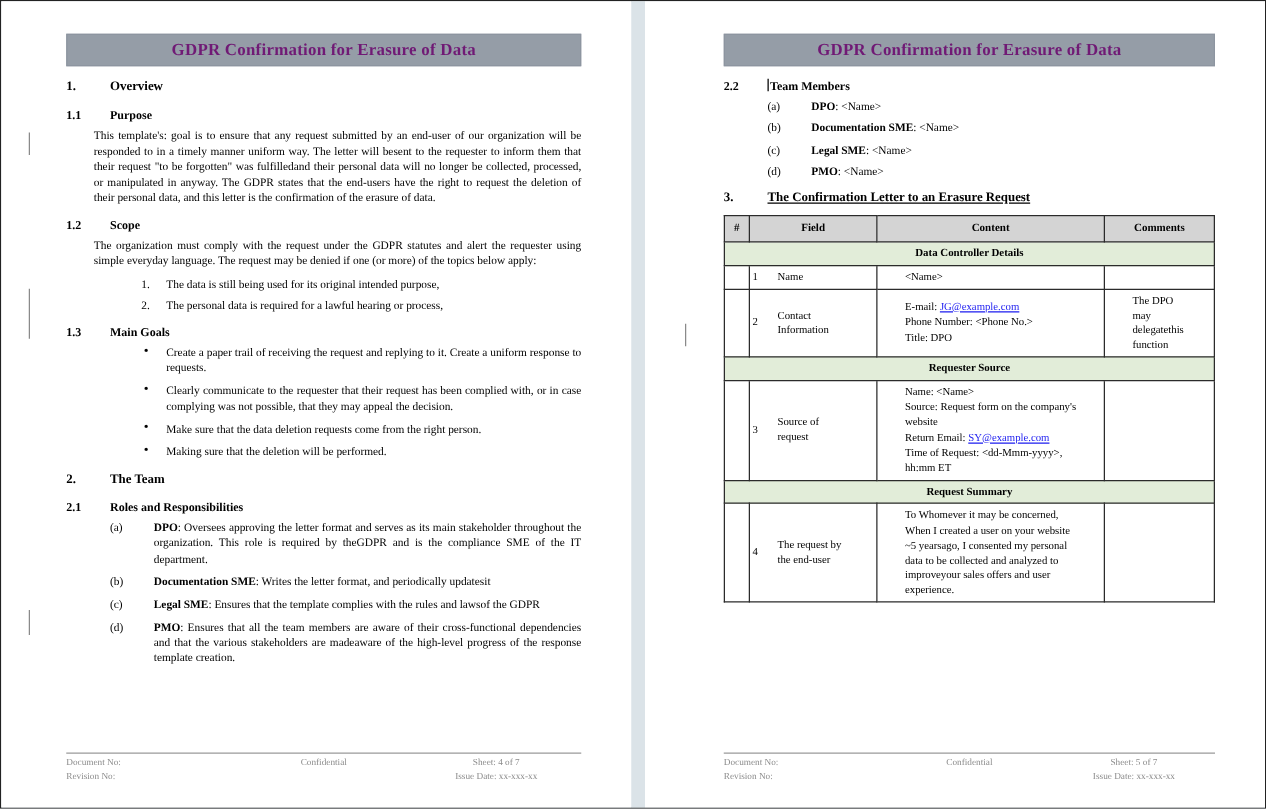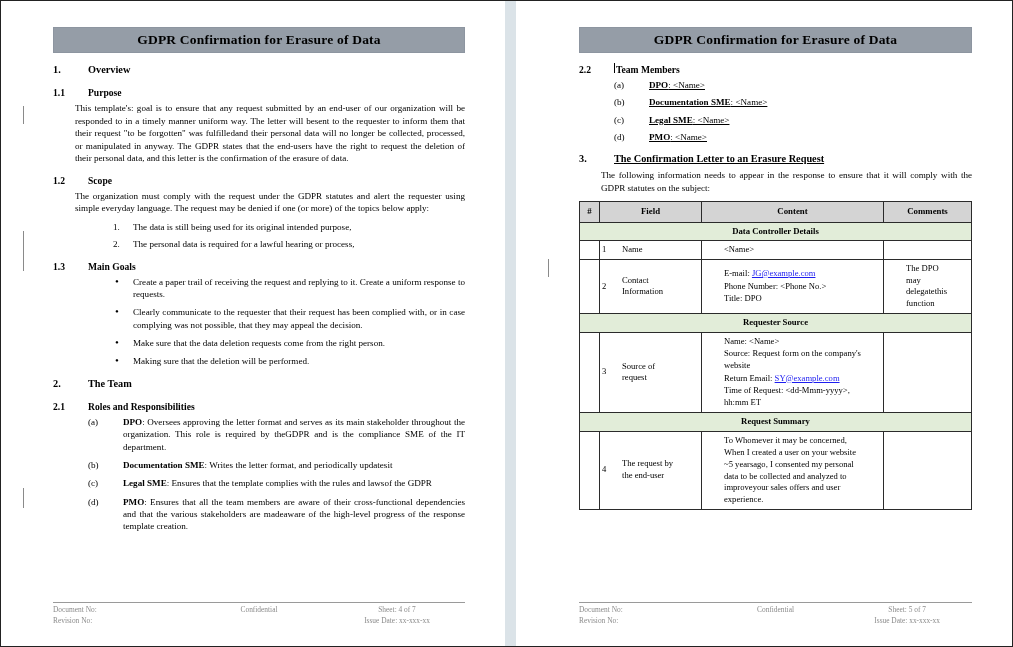"GDPR Confirmation for Erasure of" .banner-title { color: #000000 -> #701a75 }
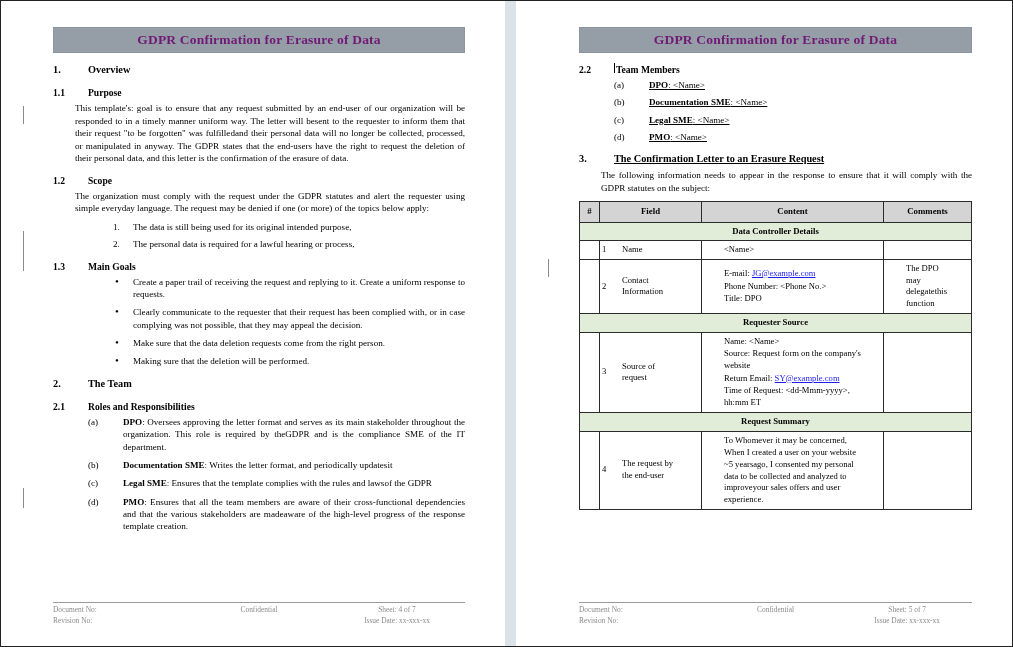"DPO: <Name>" .alist.tight li .tx { text-decoration: underline -> none }
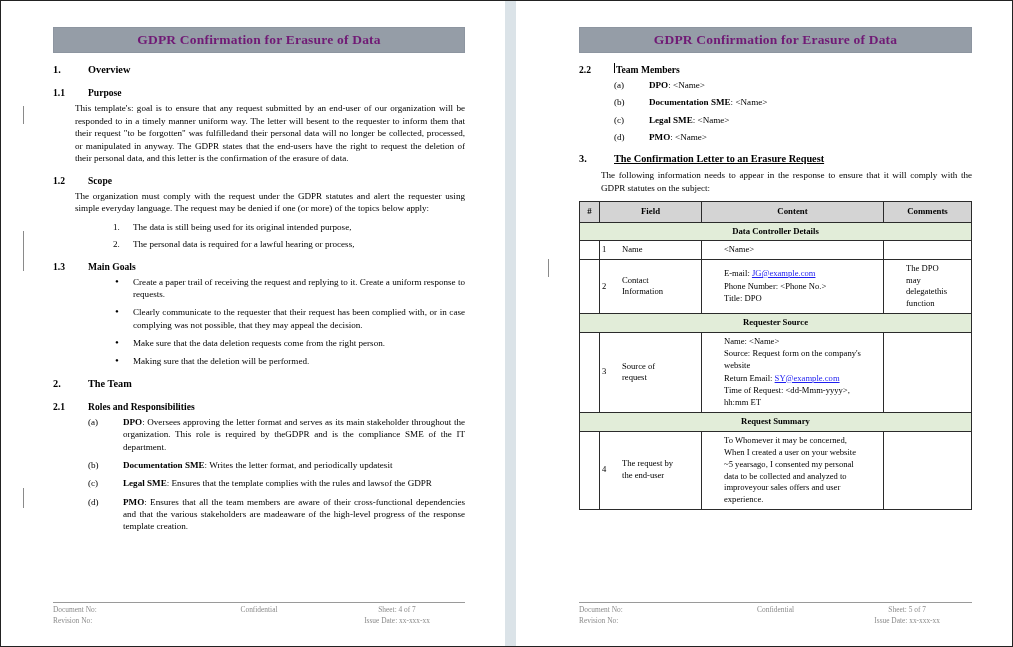"The following information needs to" p.para { html: <p>The following information needs to appear in the response to ensure that it will comply with the GDPR statutes on the subject:</p> -> none }
